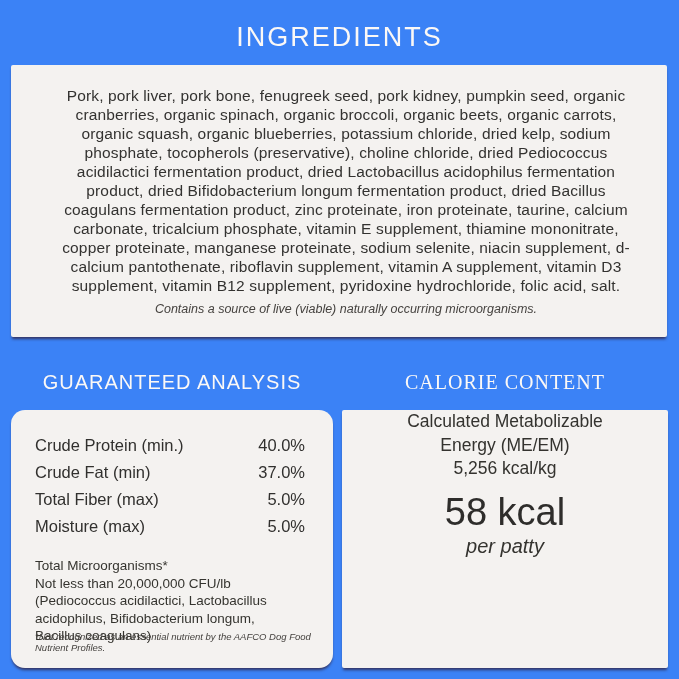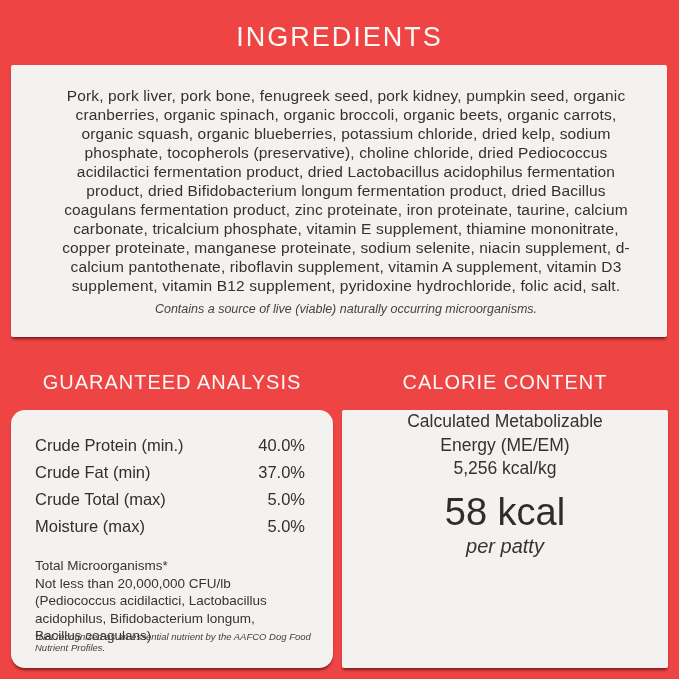"INGREDIENTS" .canvas { background: #ef4444 -> #3b82f6 }
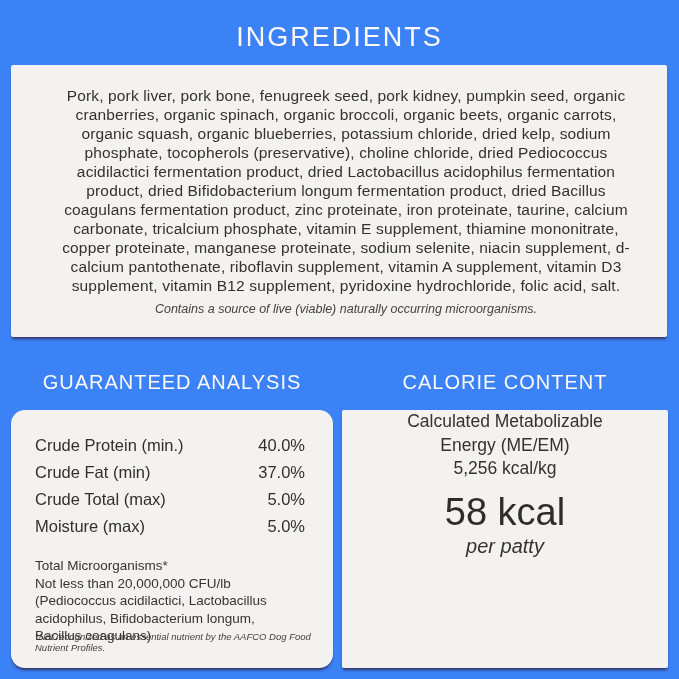"CALORIE CONTENT" .cc-title { font-family: none -> Liberation Serif, serif }
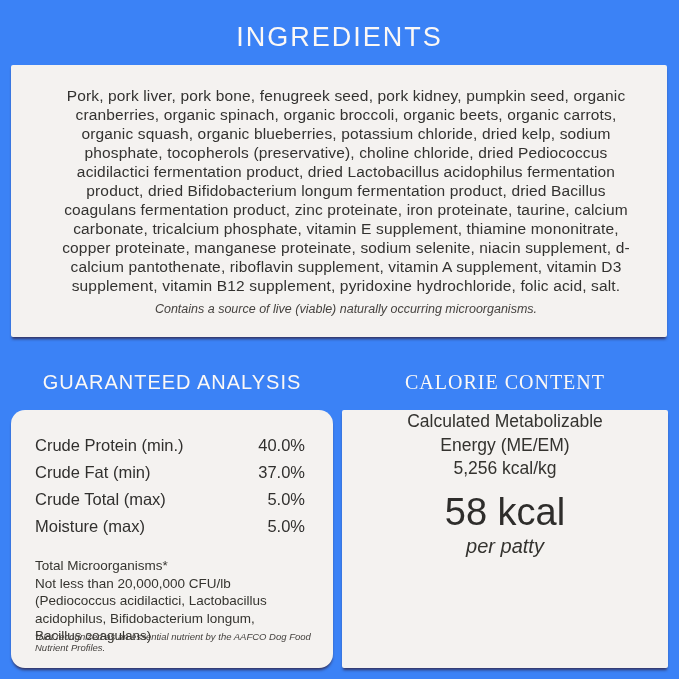"Crude Total (max)" span { text: Crude Total -> Total Fiber }
